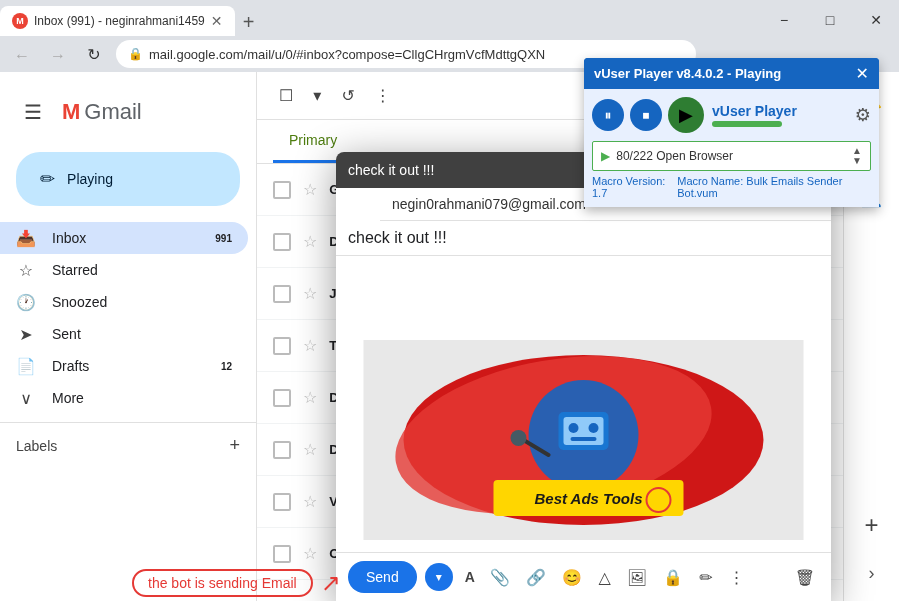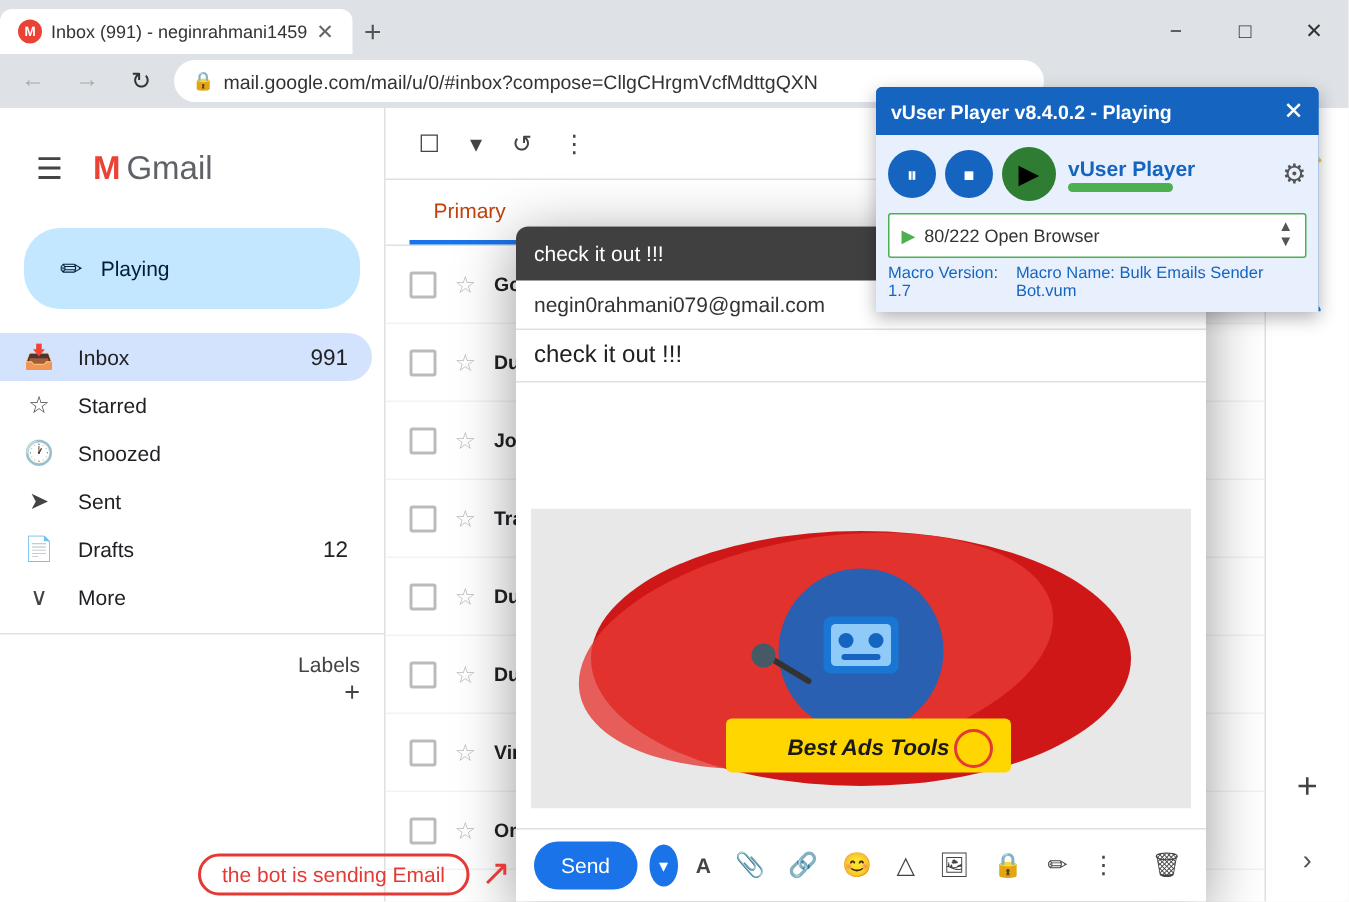"Primary" .inbox-tab.active { color: #c2410c -> #4d7c0f }
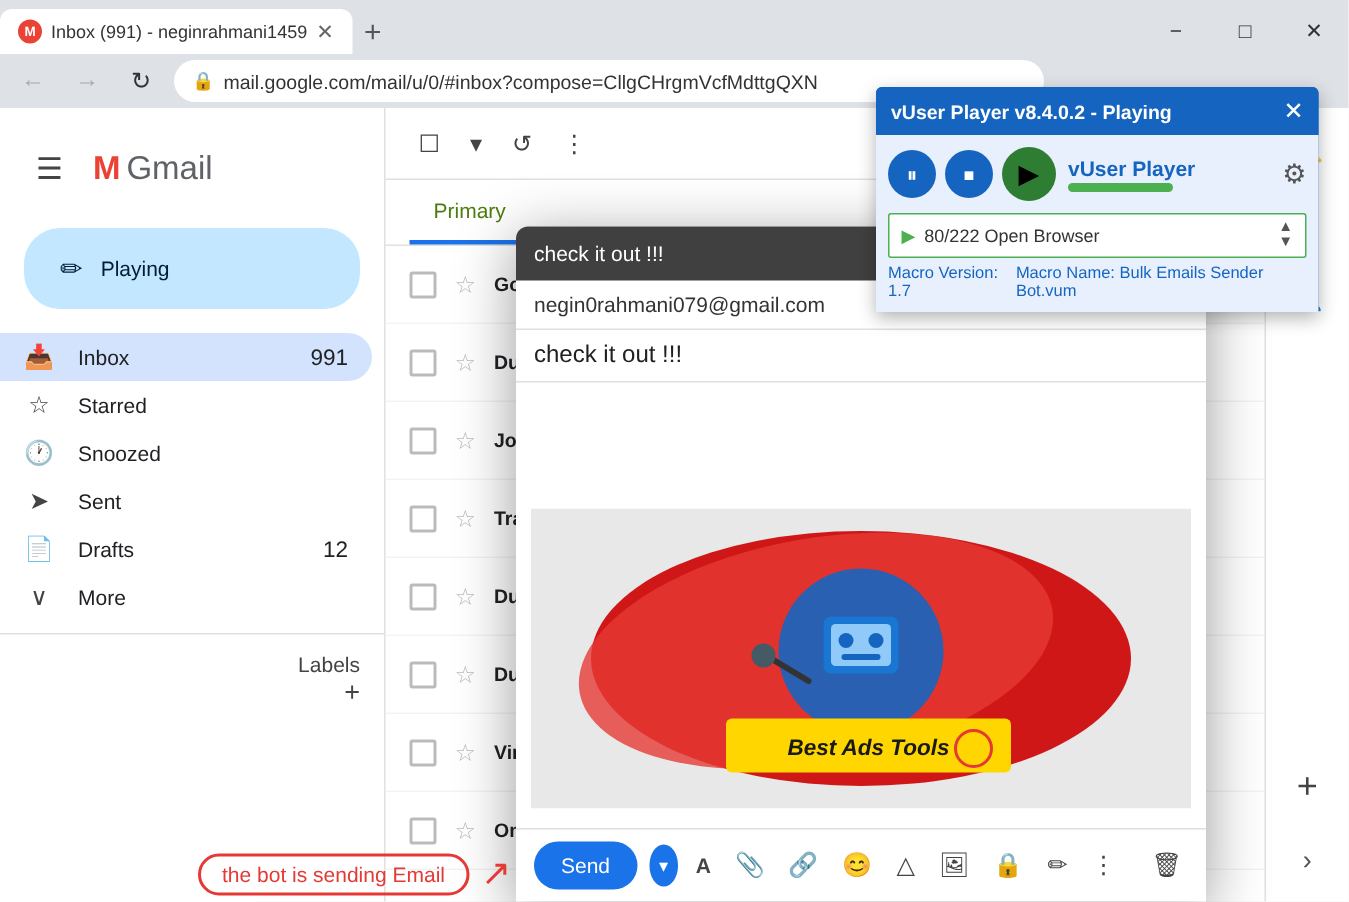"check it out !!!" .compose-modal { right: 95px -> 68px; width: 460px -> 495px }
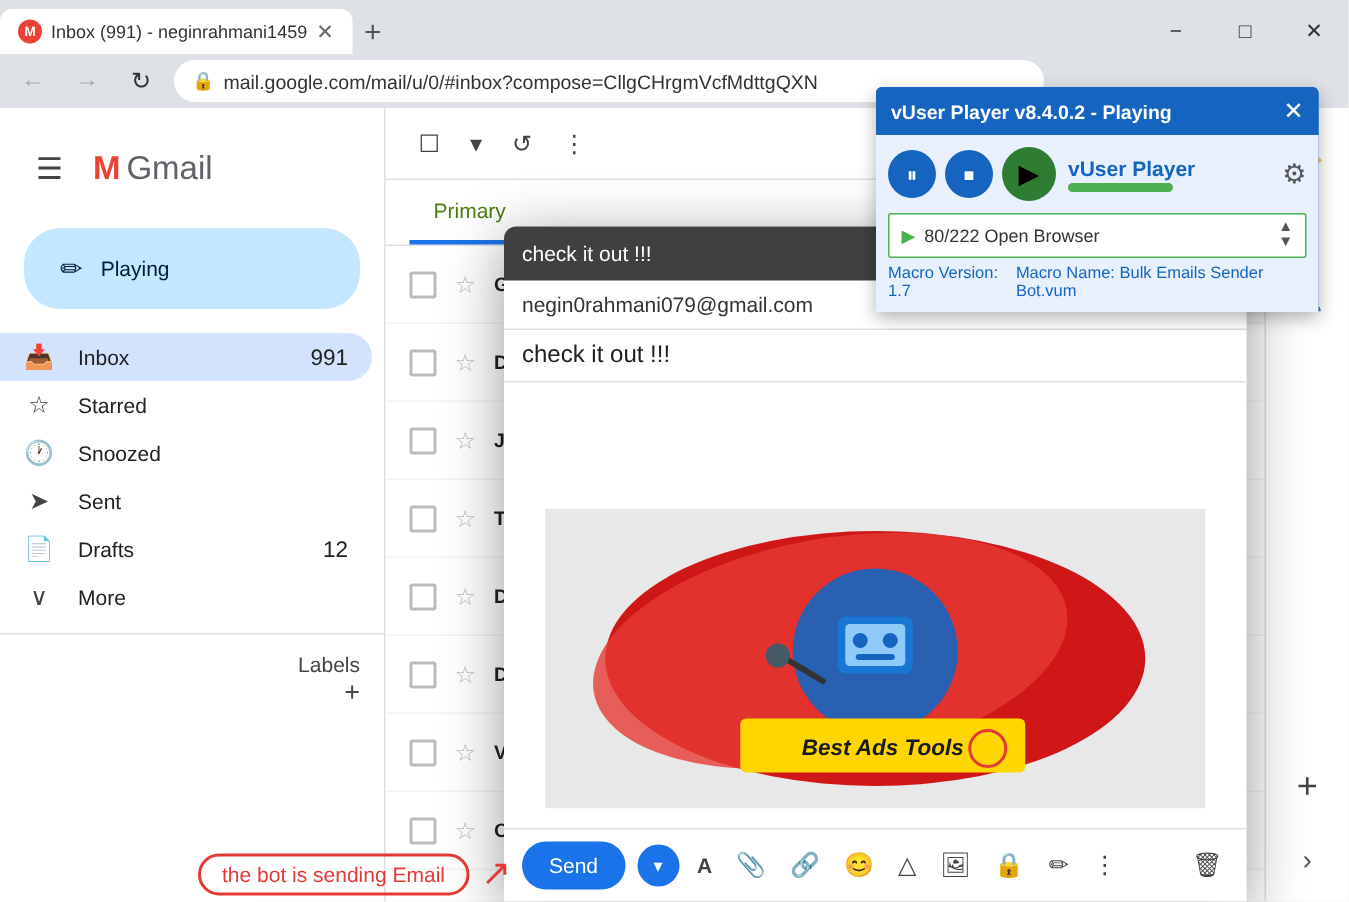"negin0rahmani079@gmail.com" .compose-to { margin-left: none -> 44px }
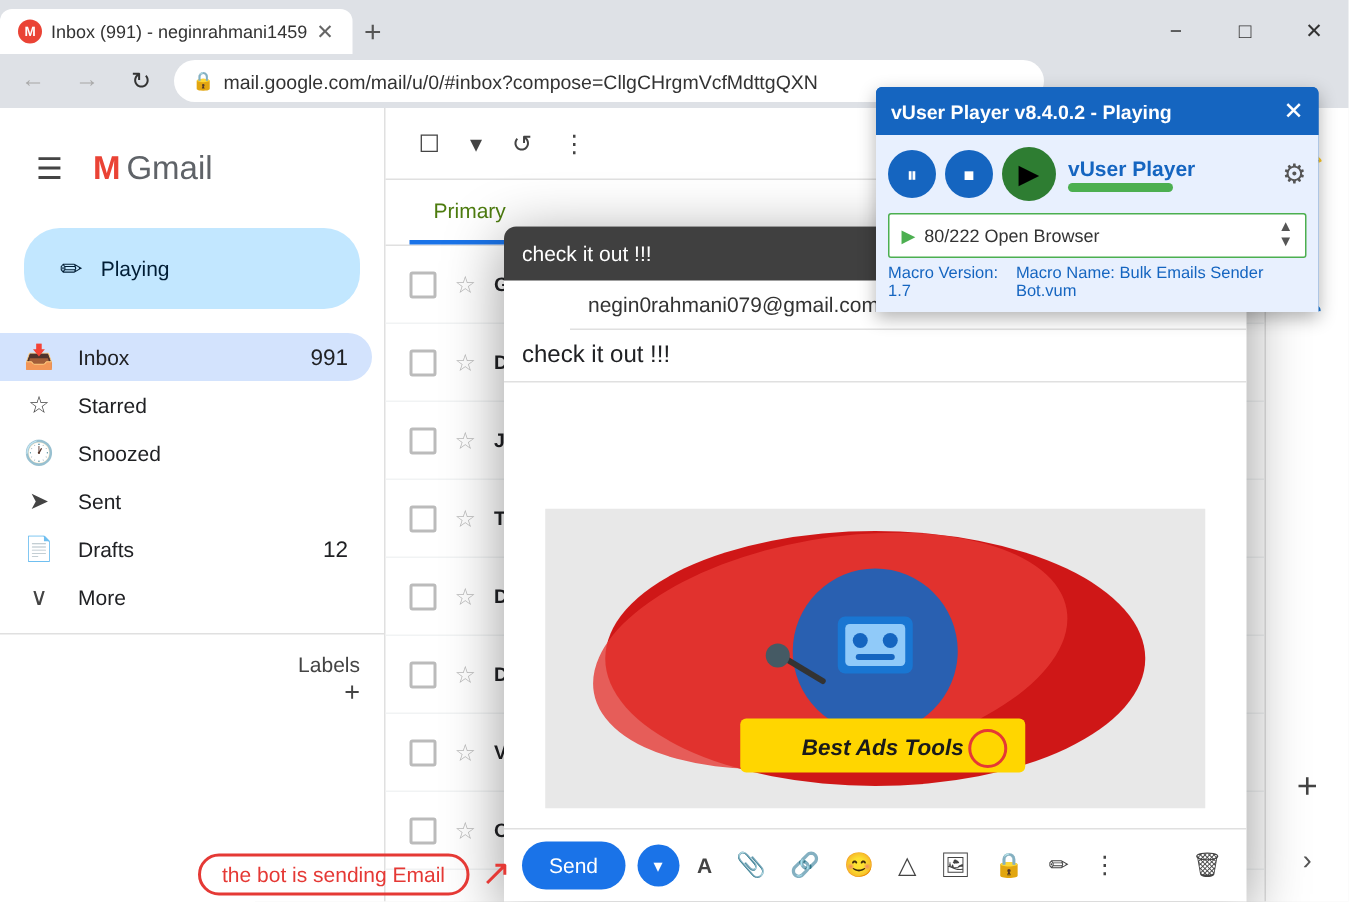"991" .sidebar-item-badge { font-size: 15px -> 10px; font-weight: 400 -> 700 }
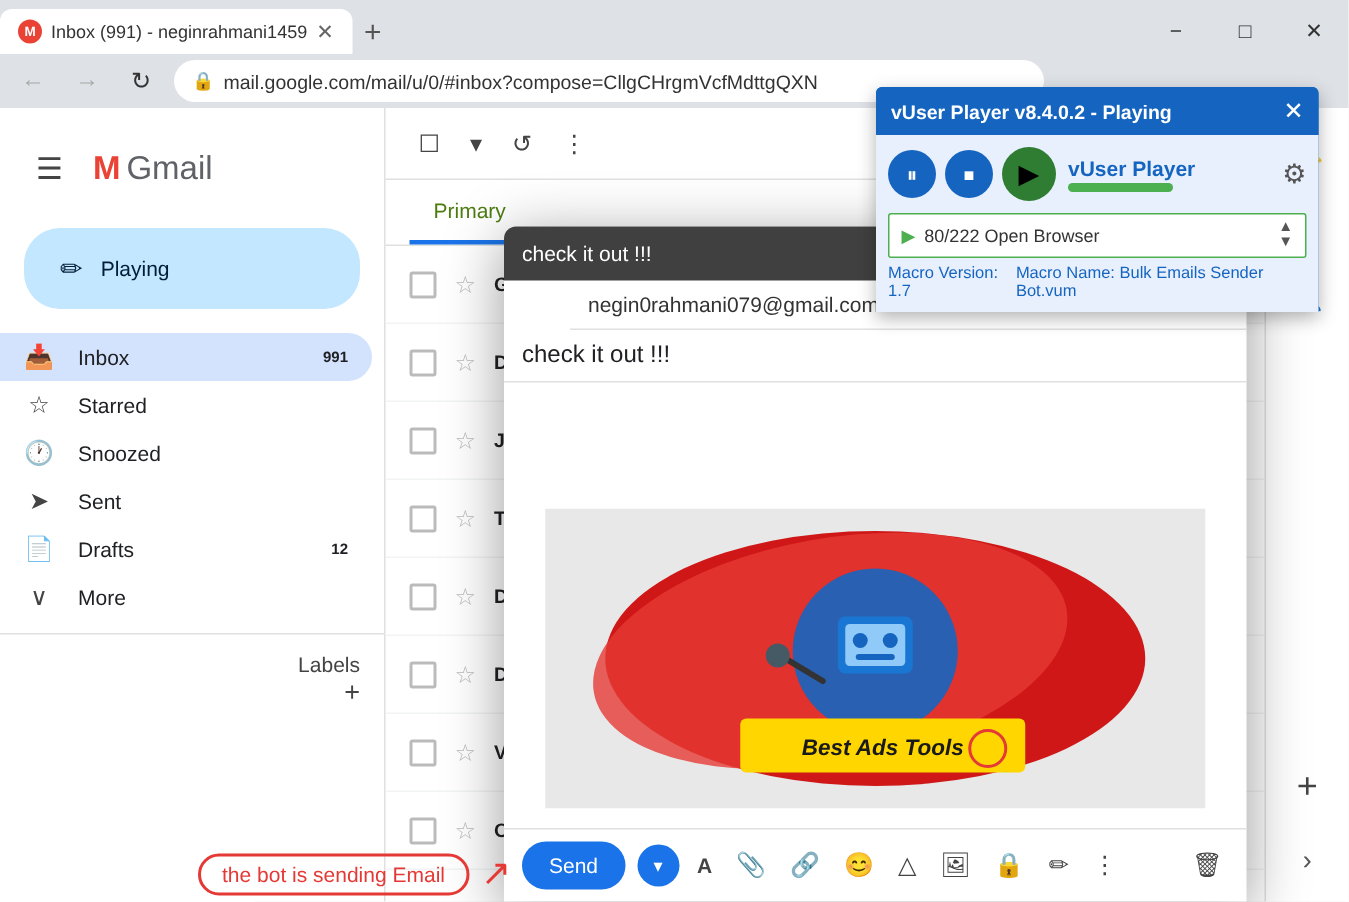"Labels" .labels-header { align-items: flex-end -> center; flex-direction: column -> none }
